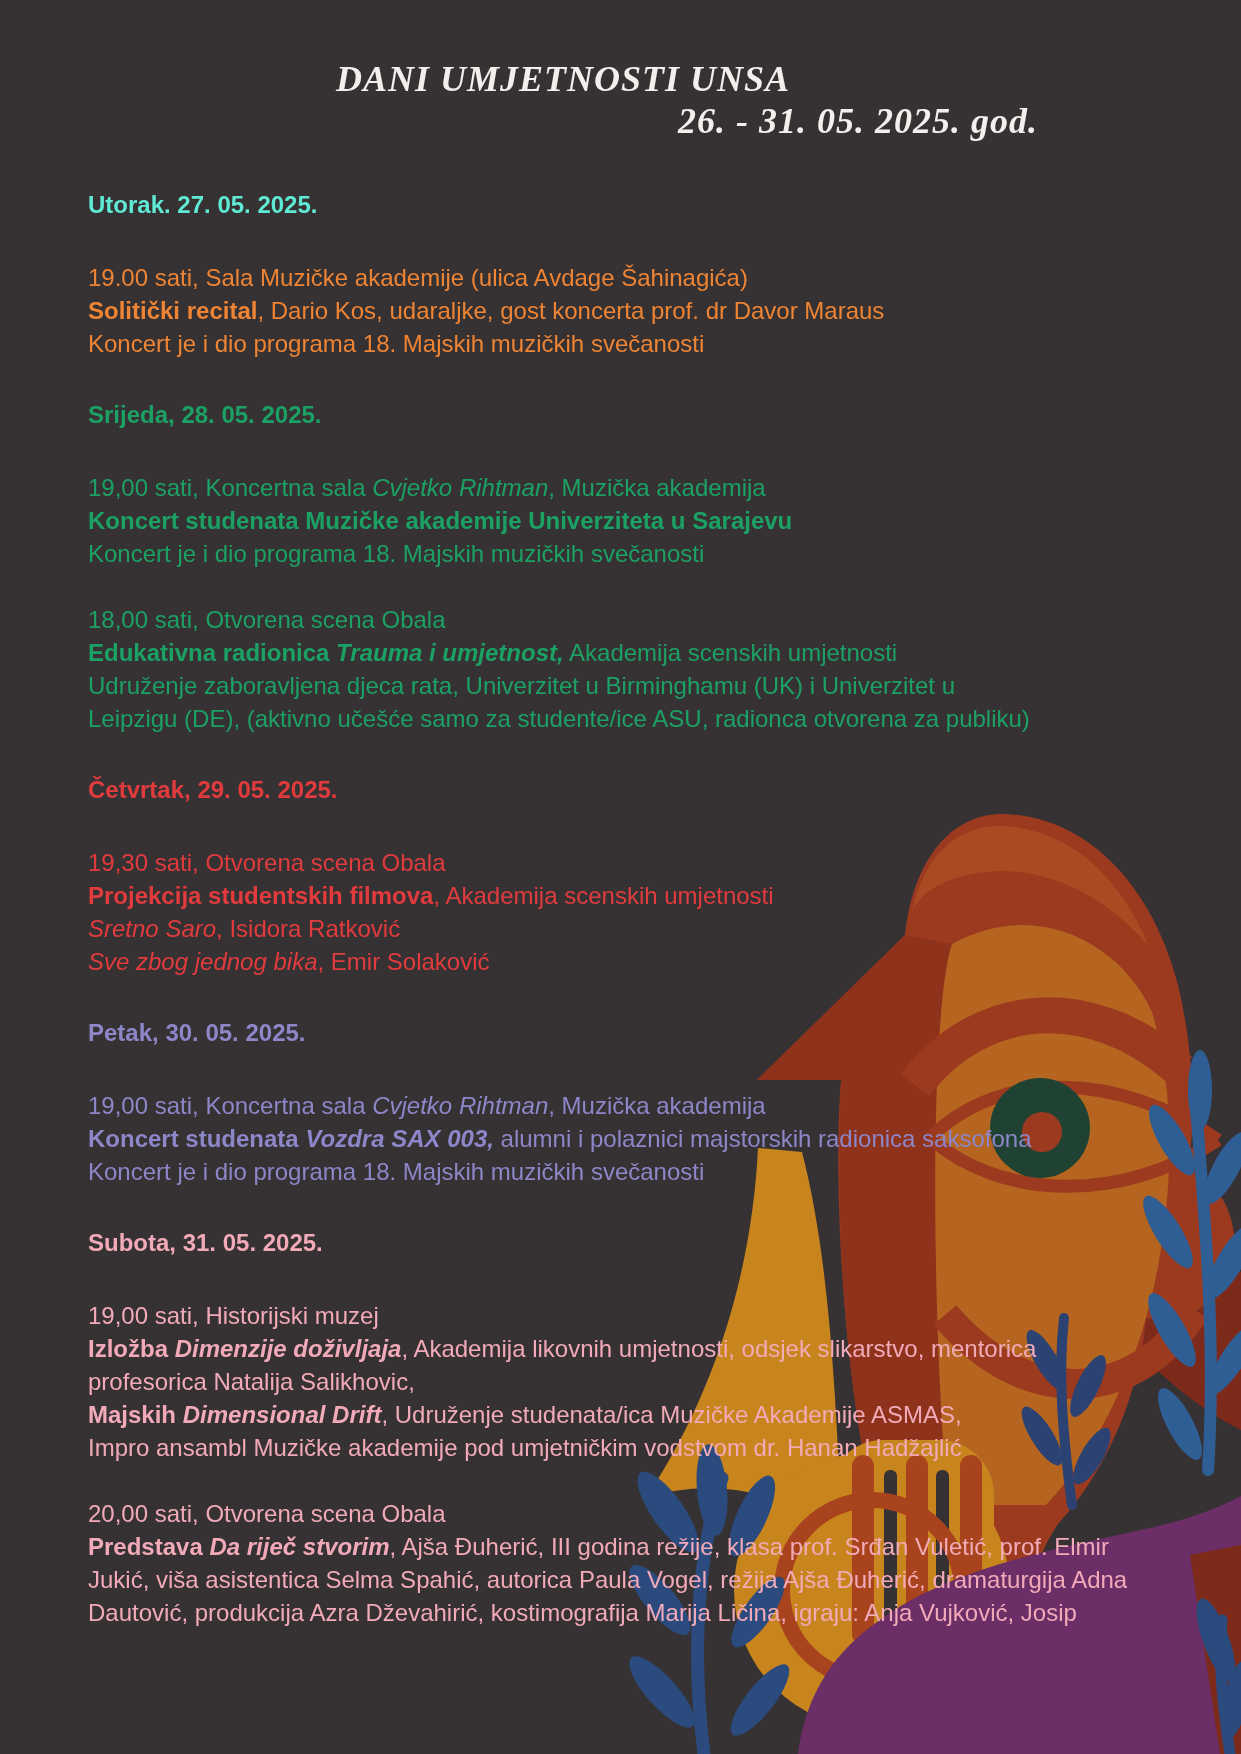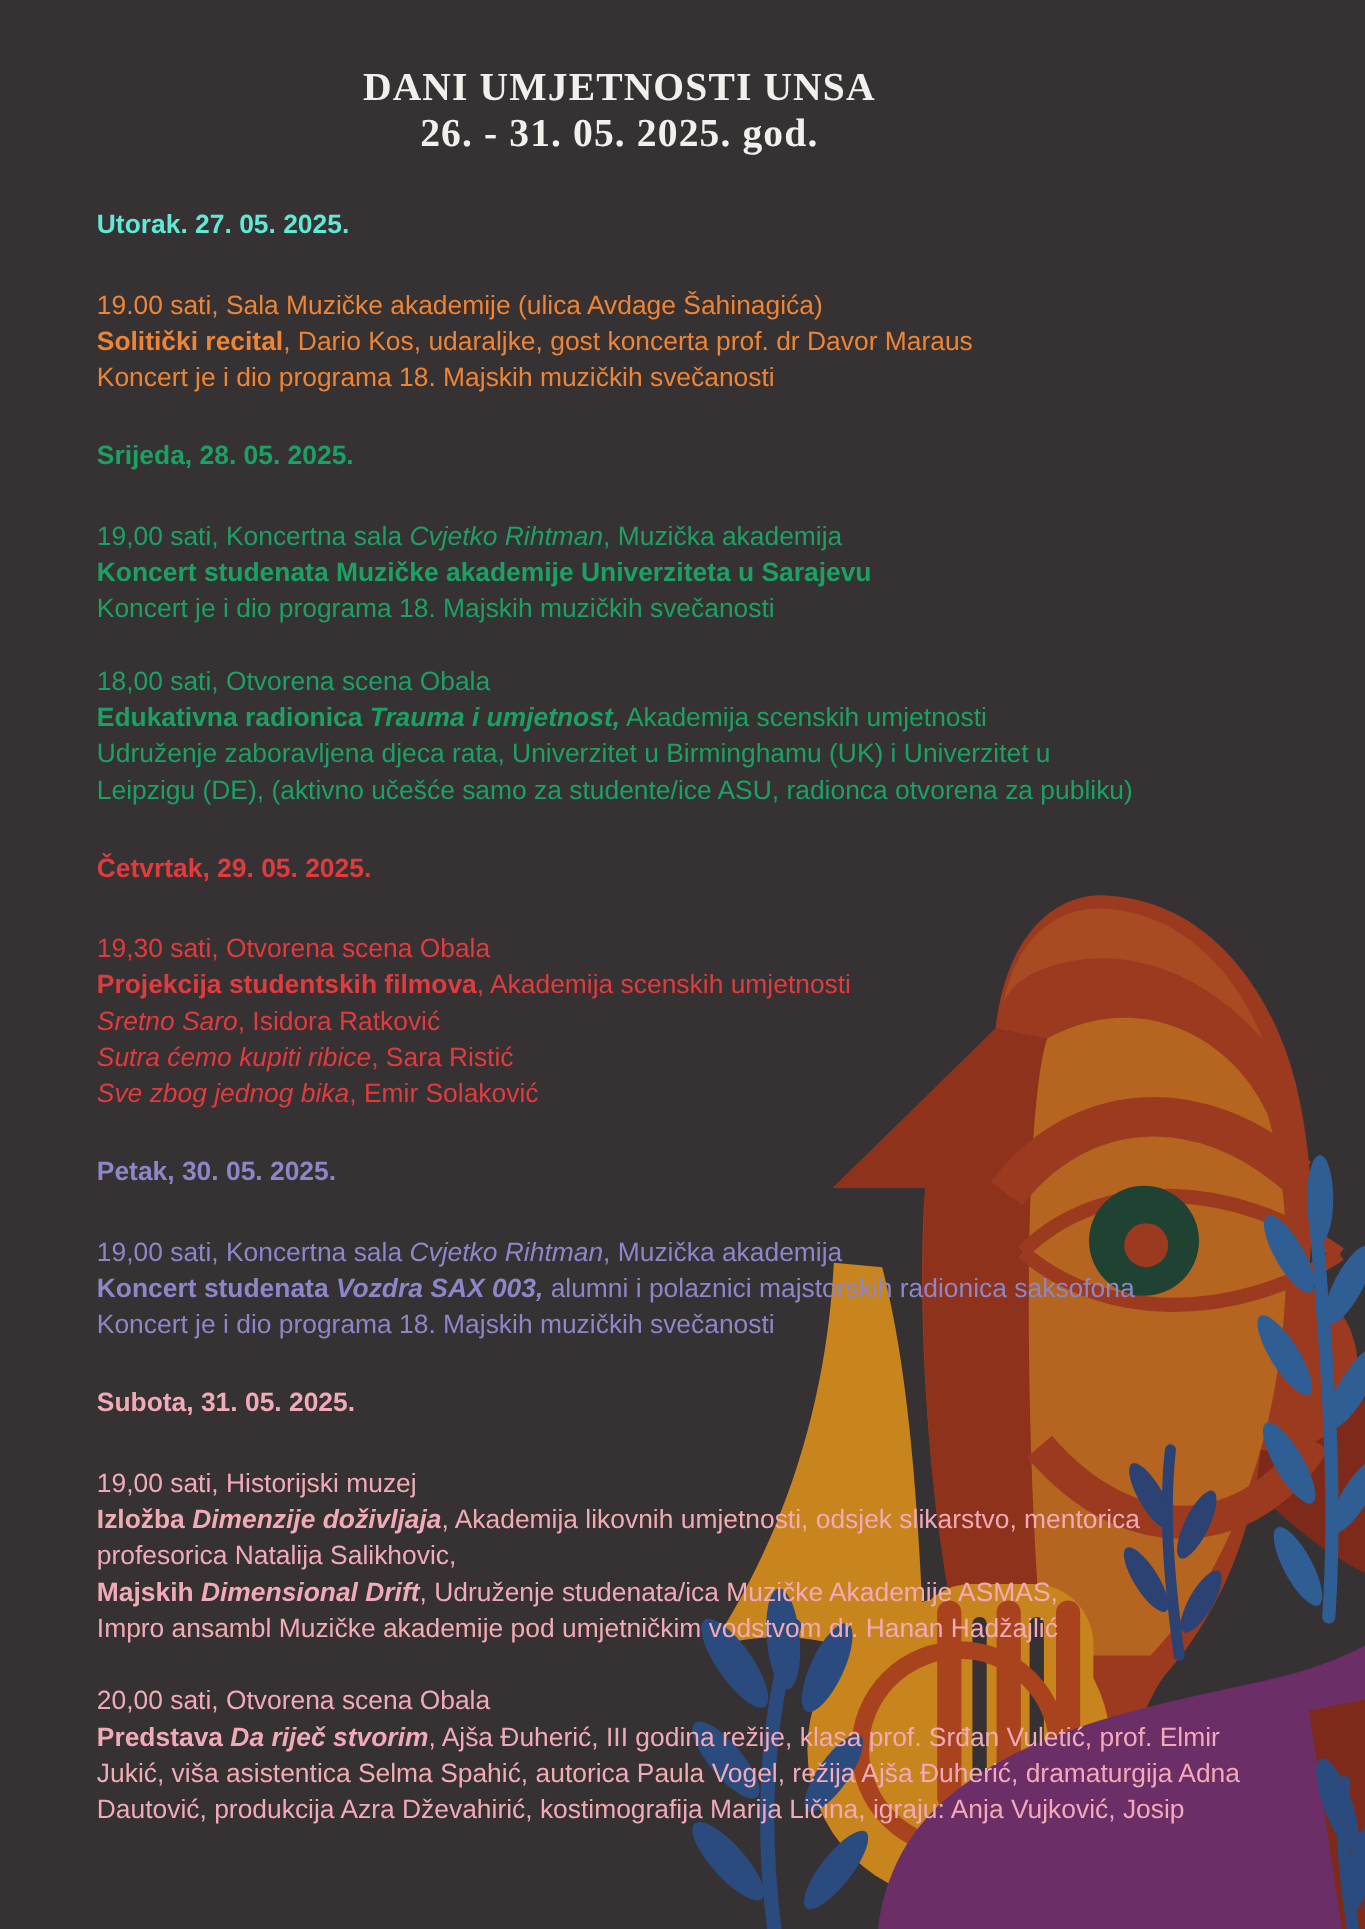"DANI UMJETNOSTI UNSA" .title-line { font-style: none -> italic }
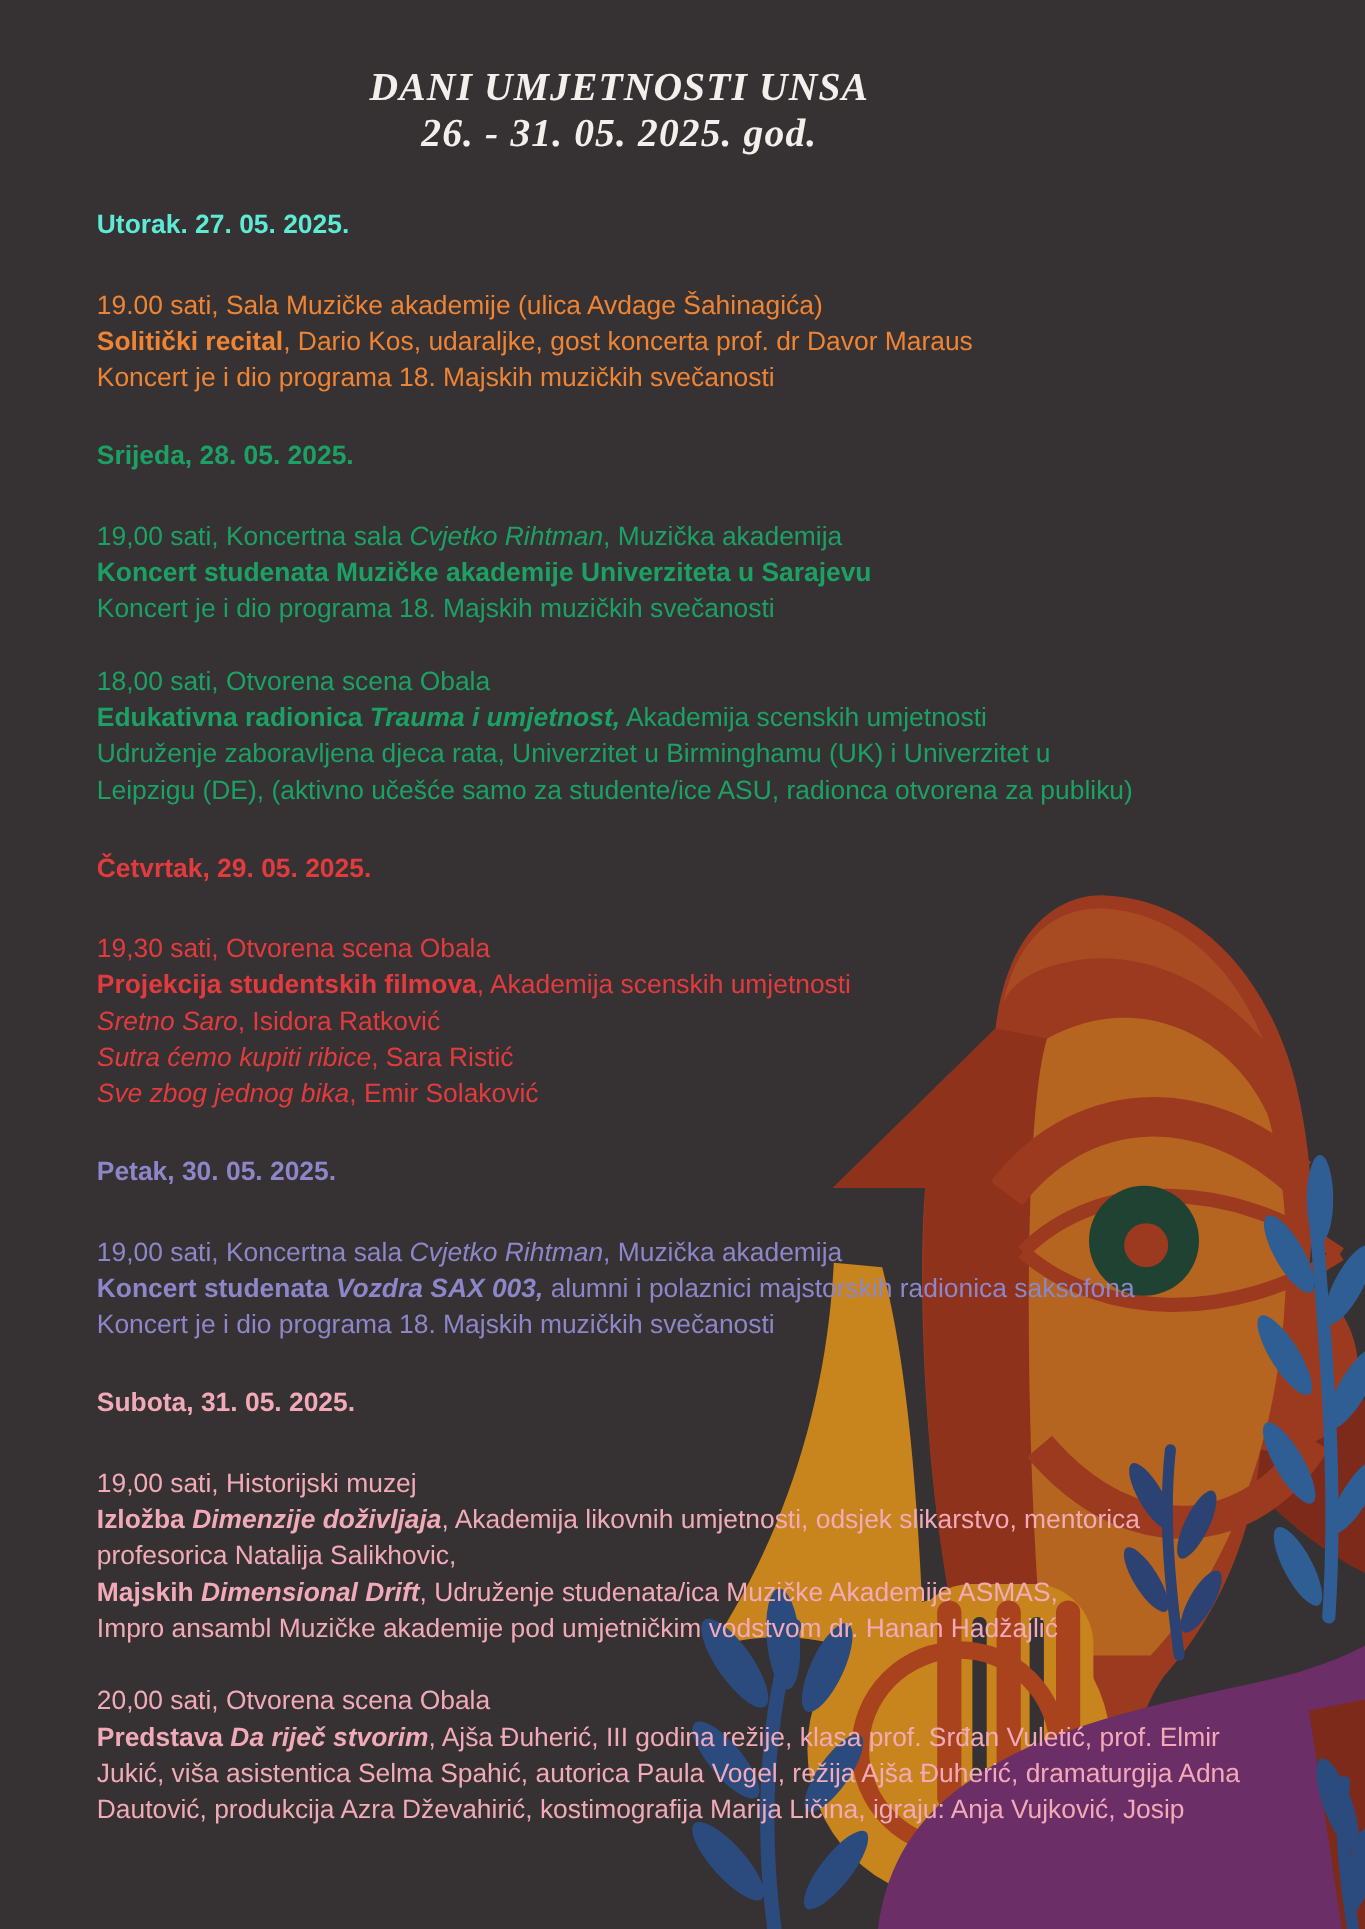"26. - 31. 05. 2025." div.title-line { text-align: none -> right }
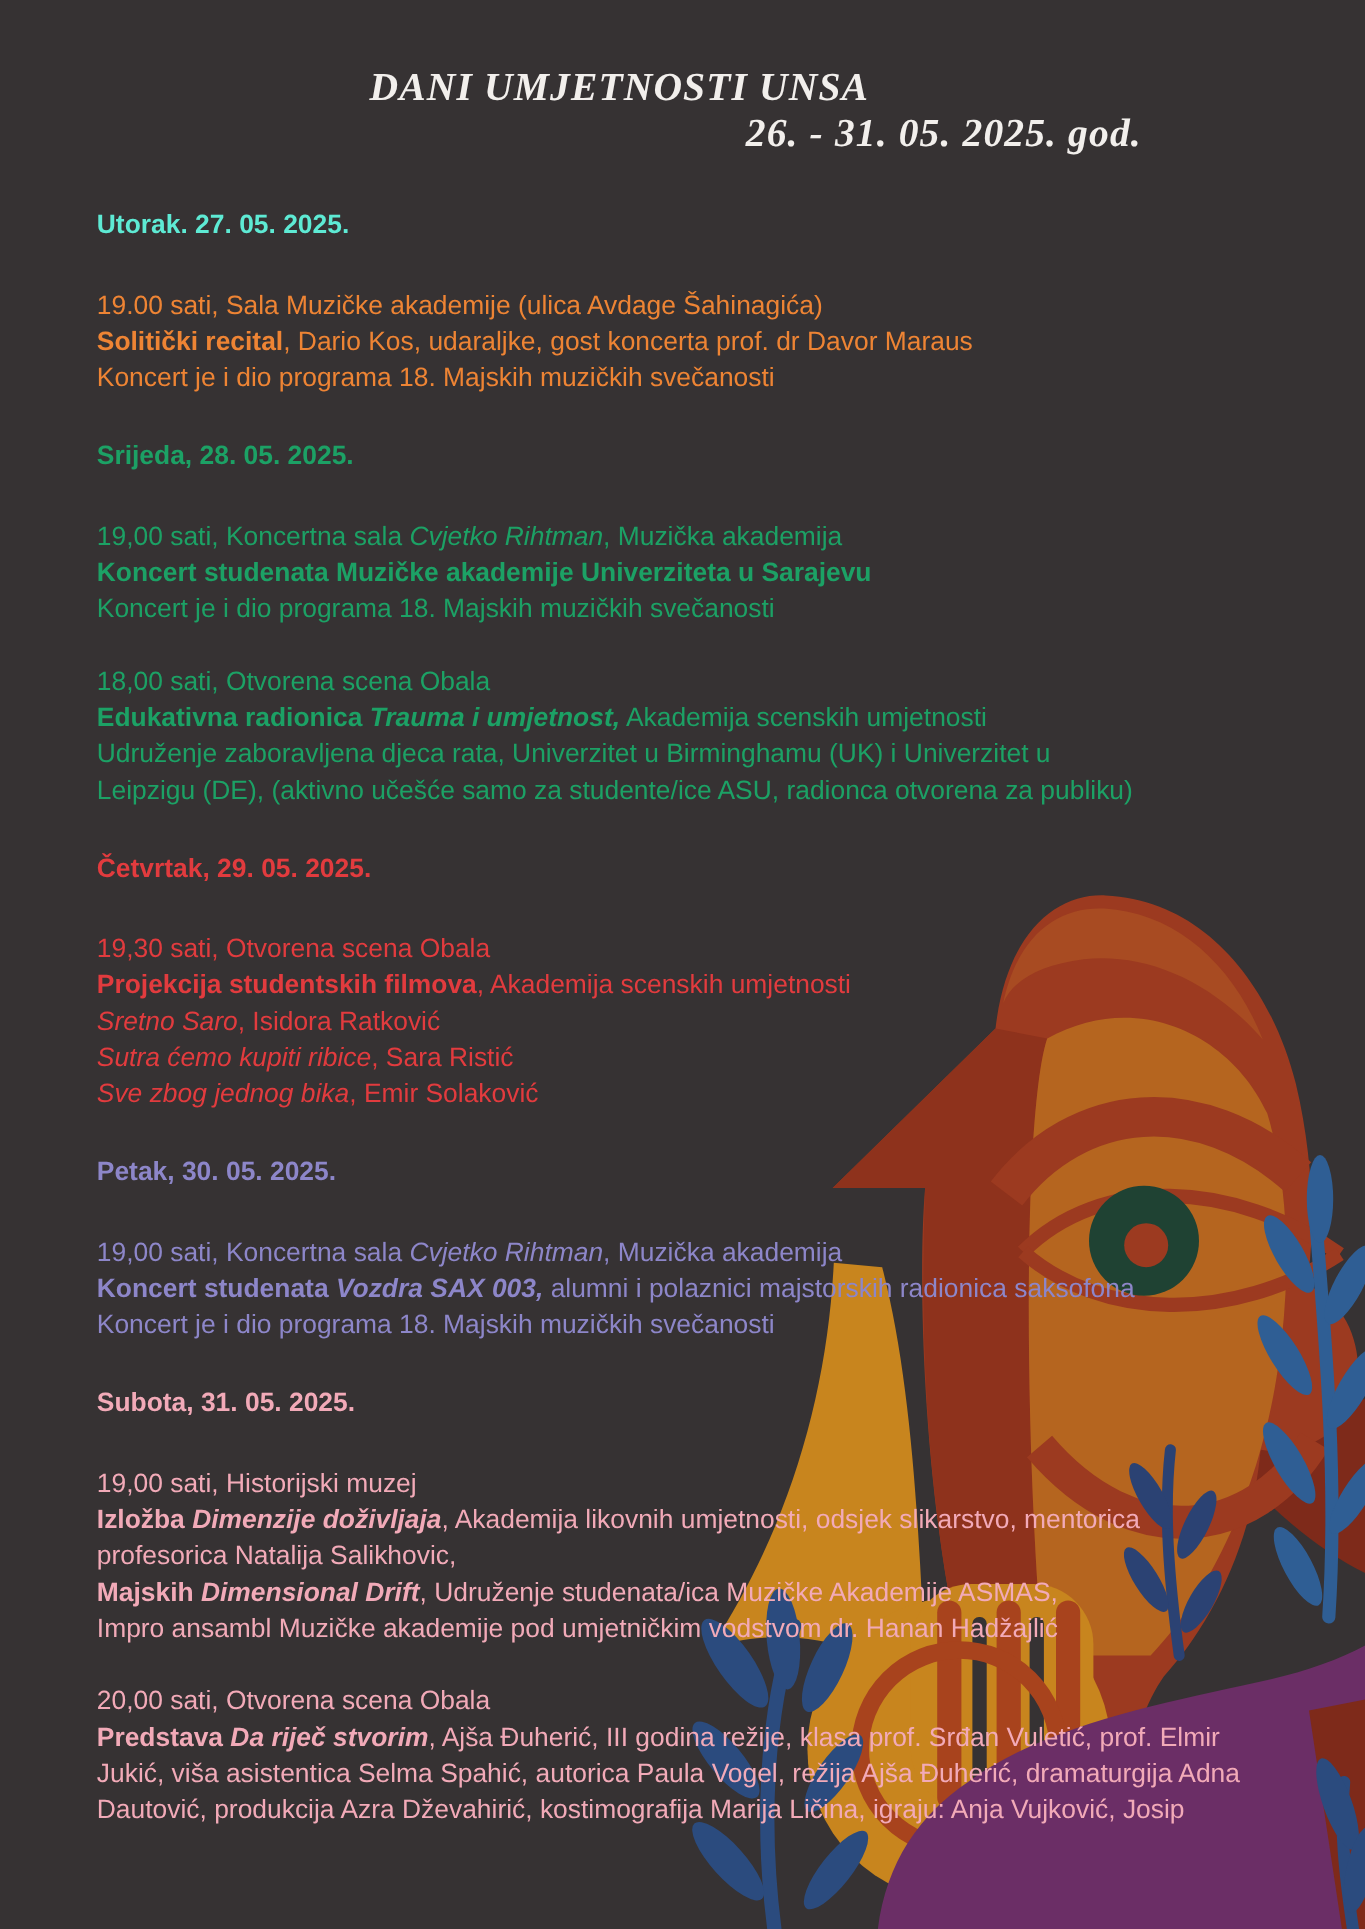"Sutra ćemo kupiti ribice, Sara" div.line { html: <div><span>Sutra ćemo kupiti ribice</span><span>, Sara Ristić</span></div> -> none }
